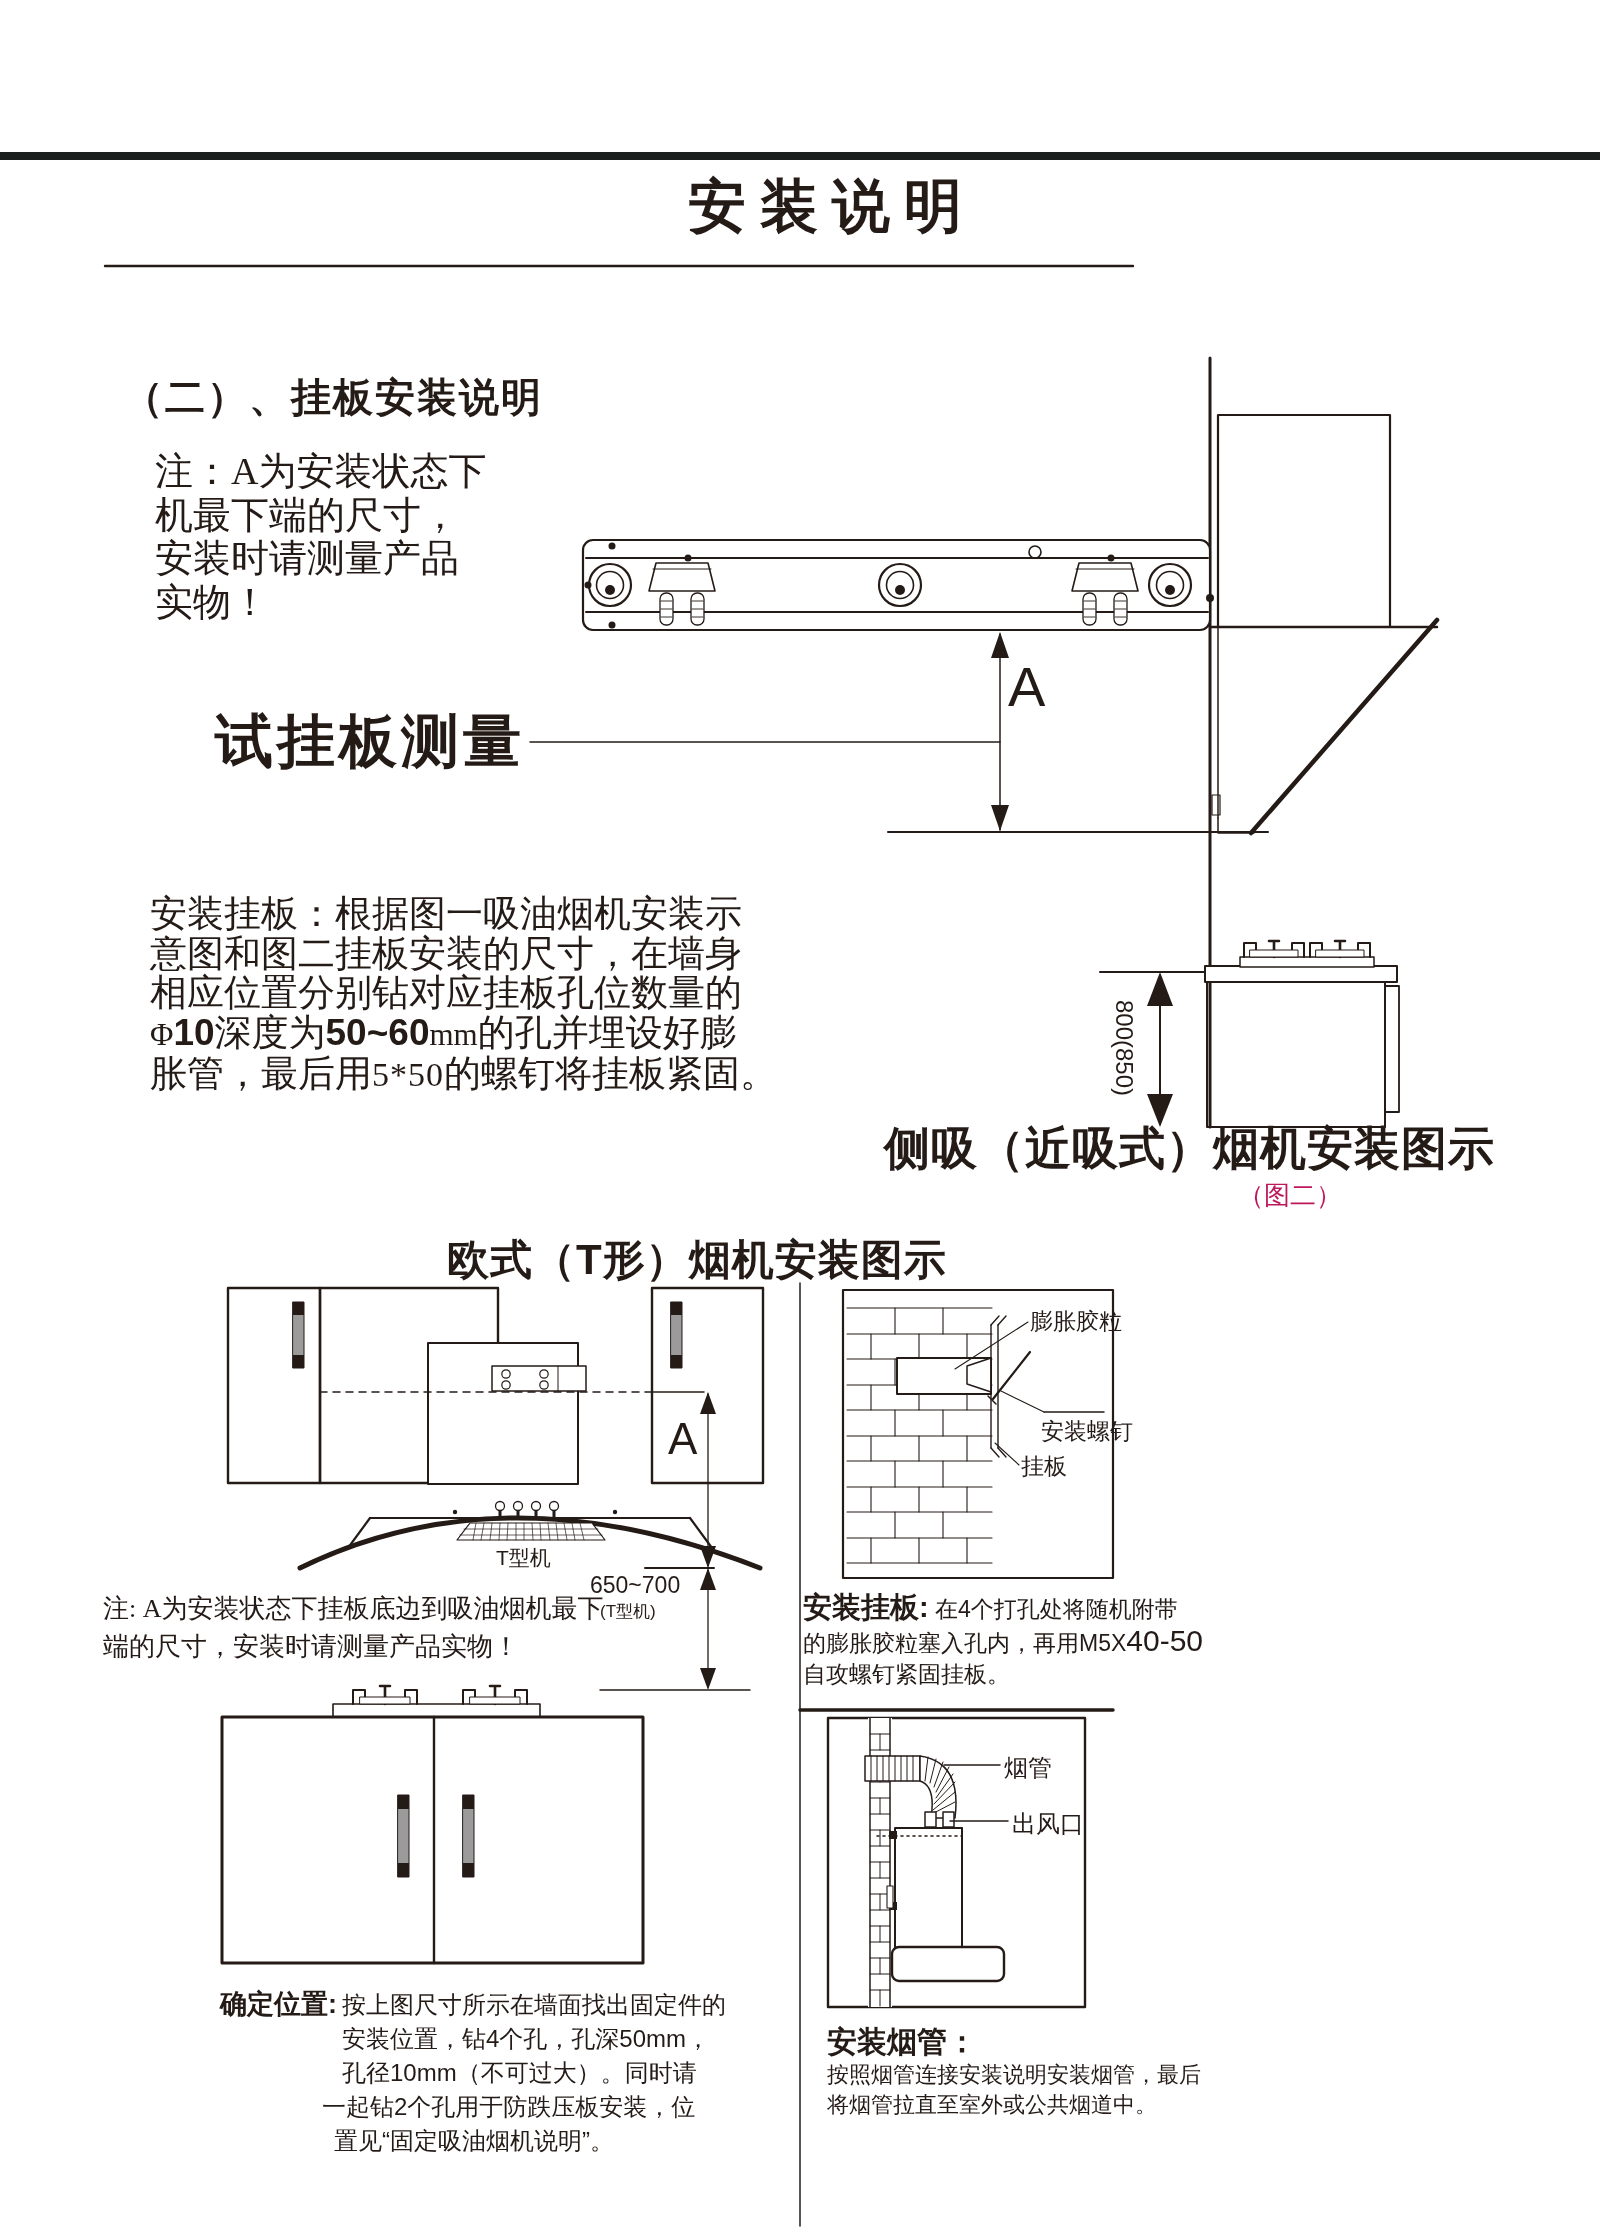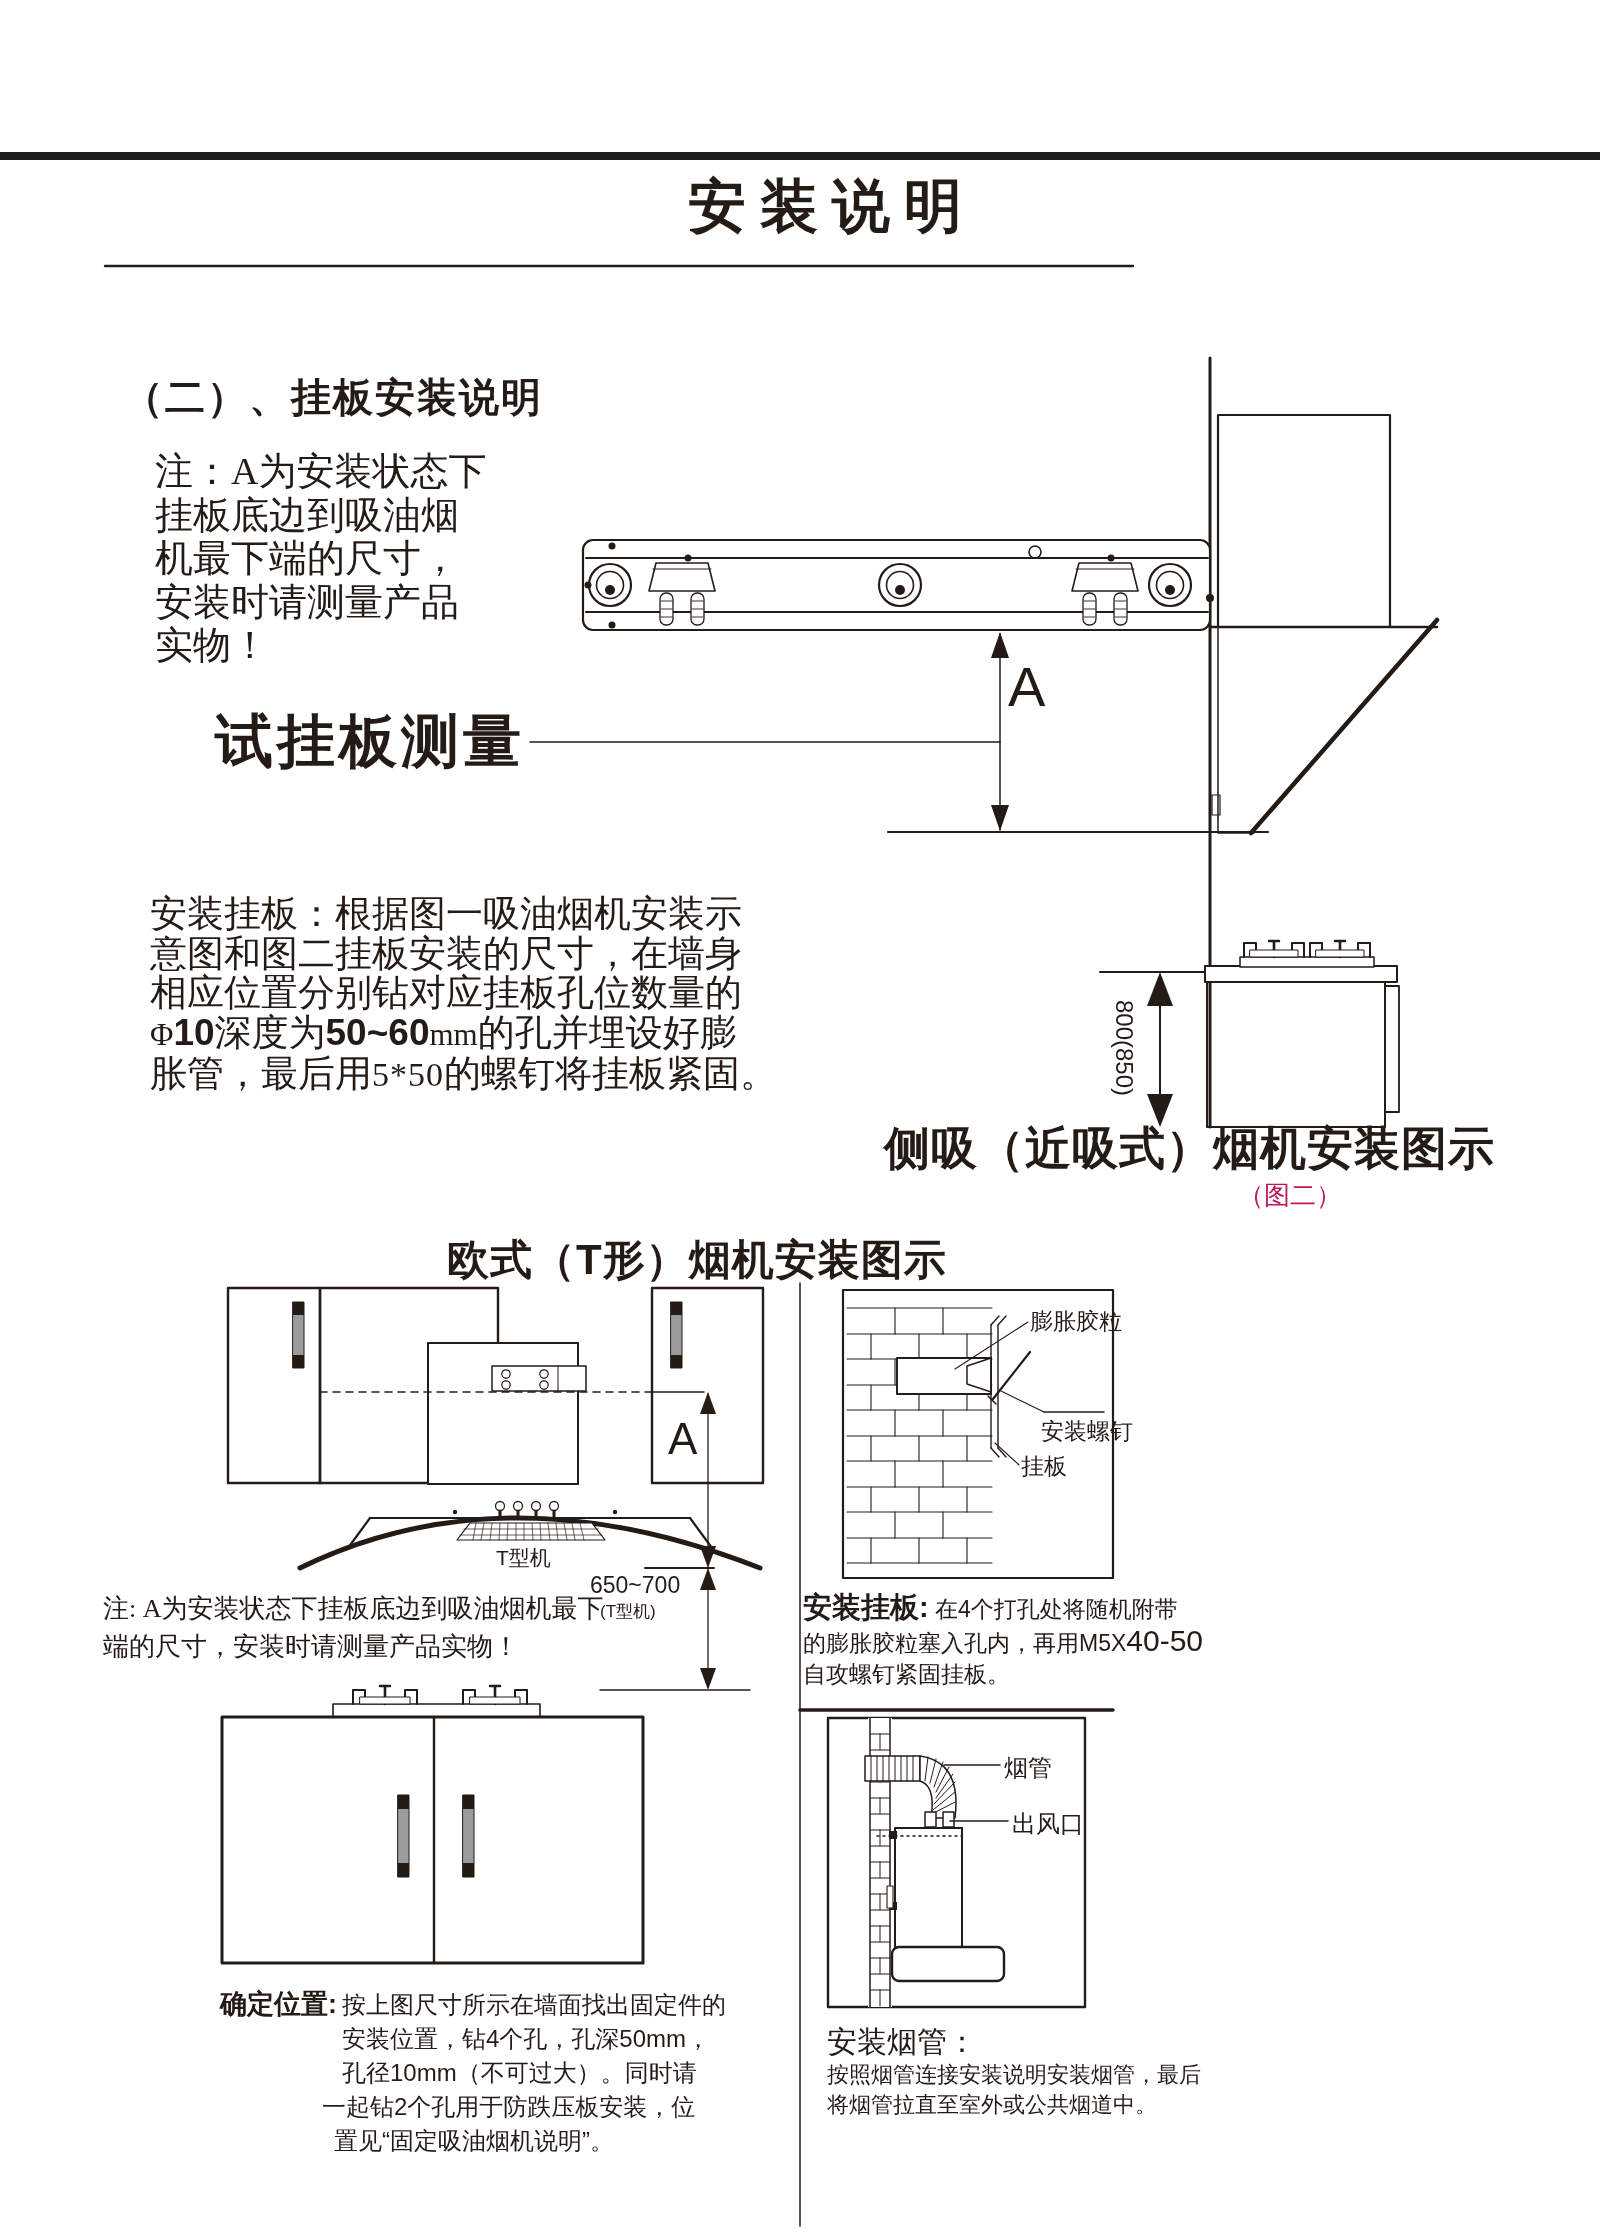"挂板底边到吸油烟" div { html: <div>挂板底边到吸油烟</div> -> none }
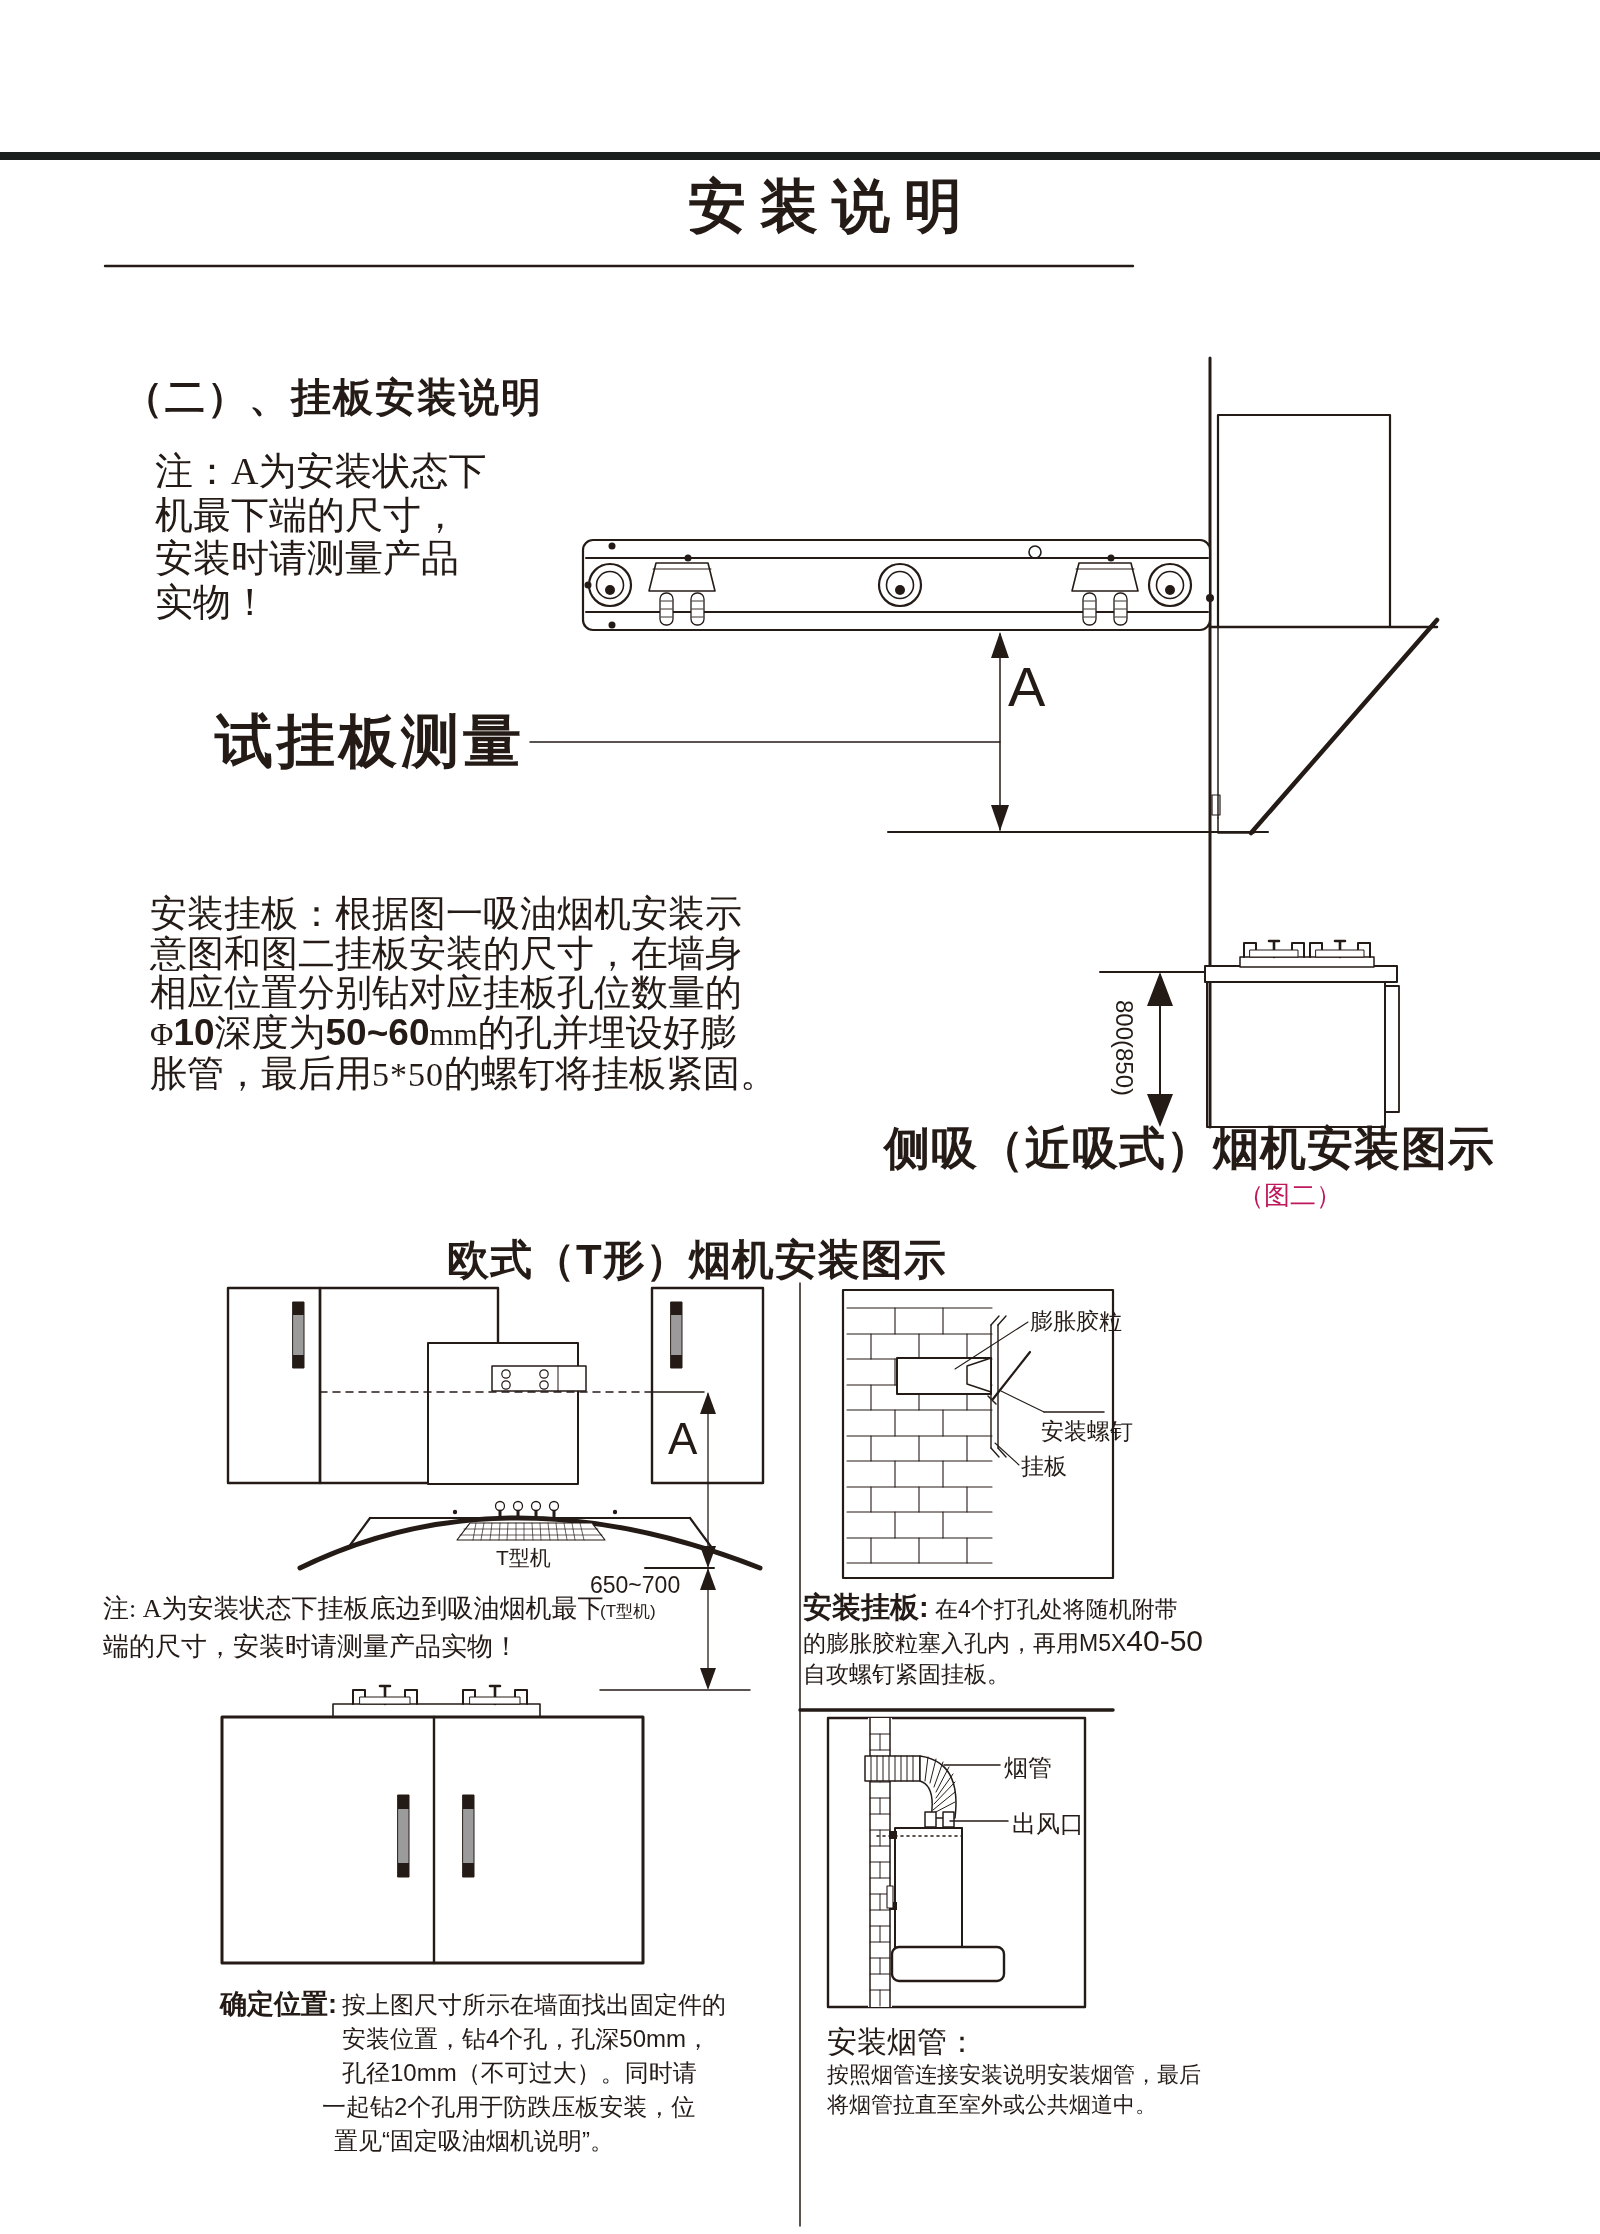"安装烟管：" div.abs { font-weight: 400 -> 700 }
